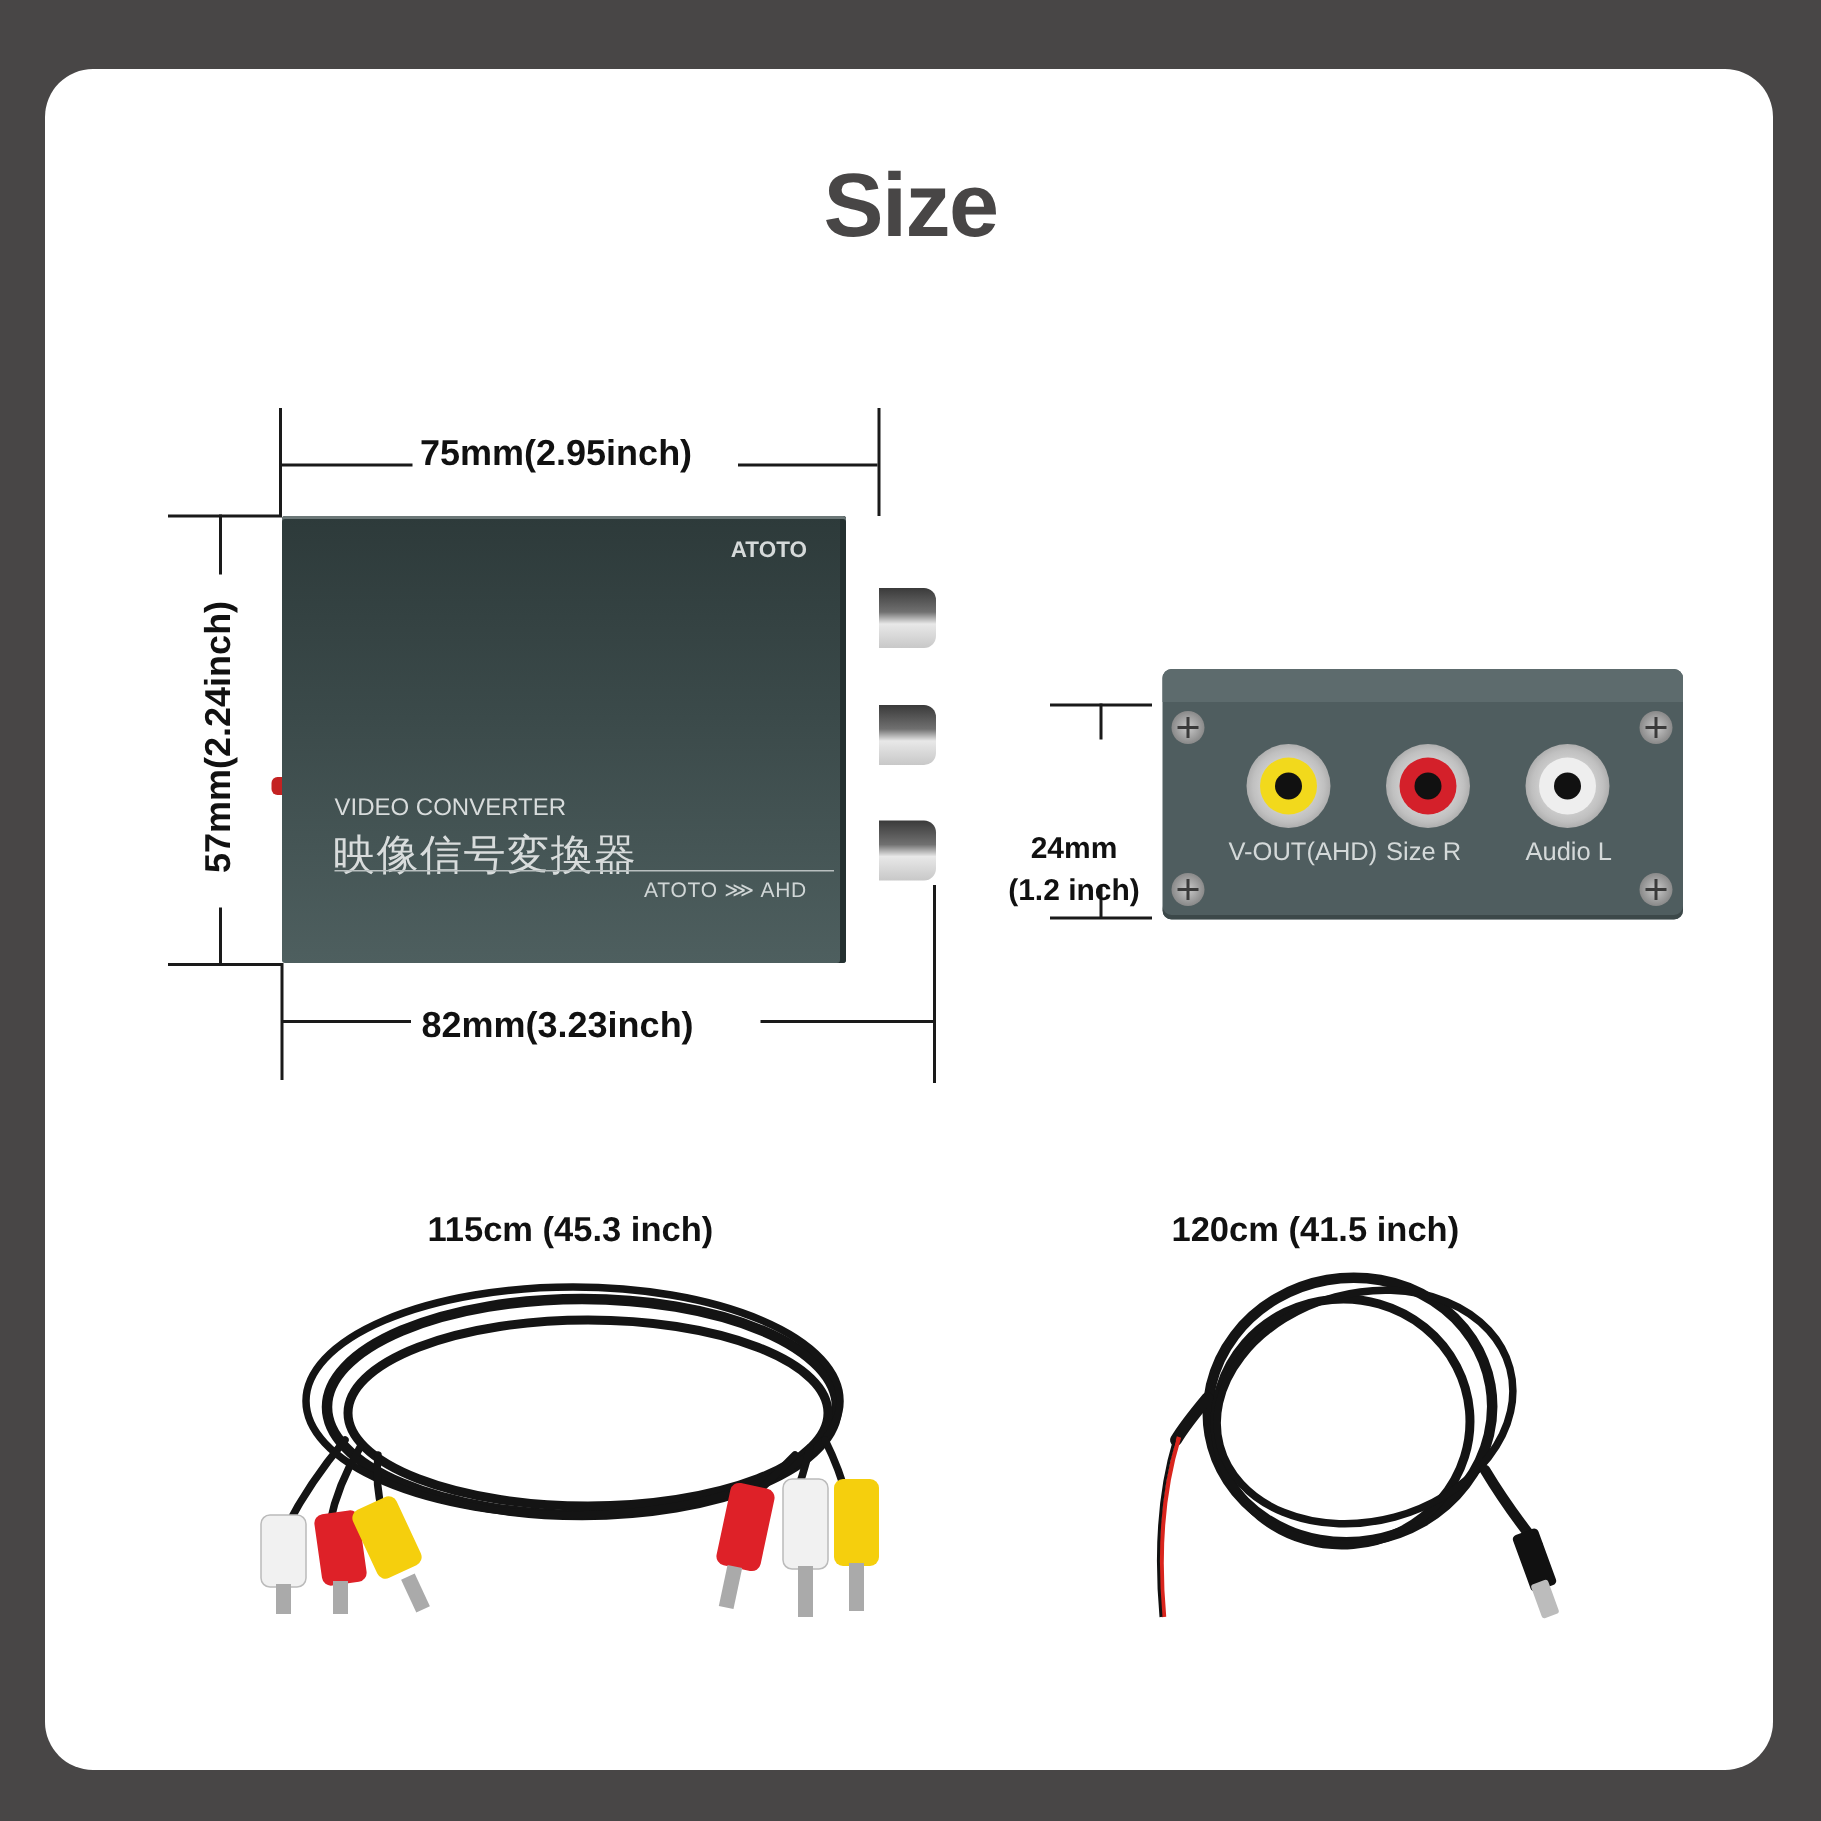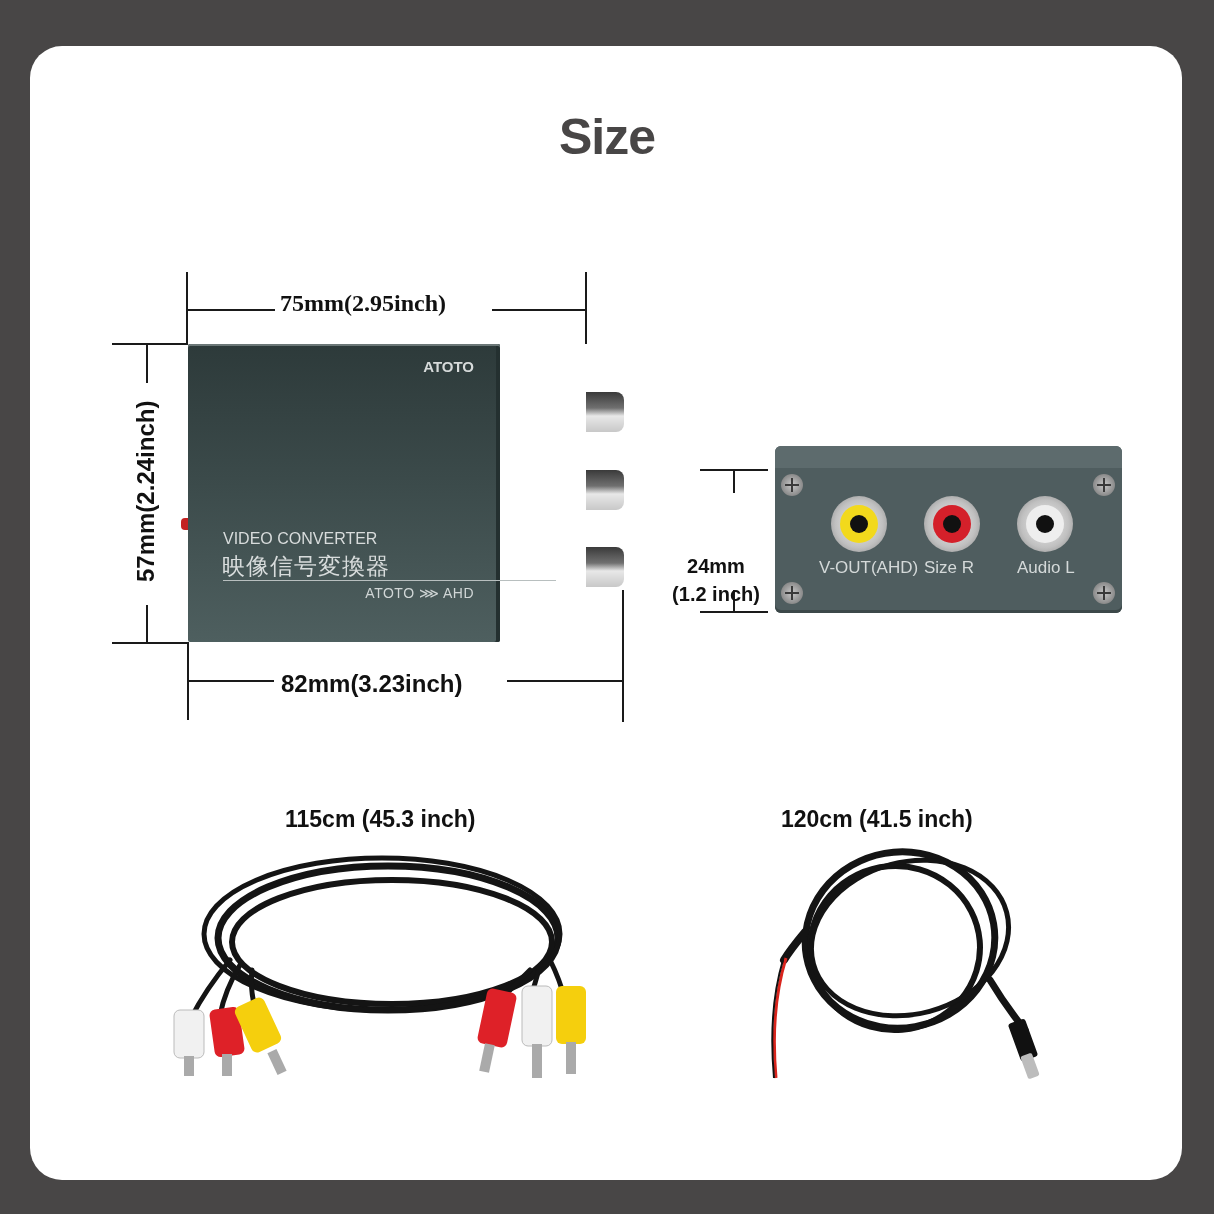"Size" .title { font-size: 50px -> 60px }
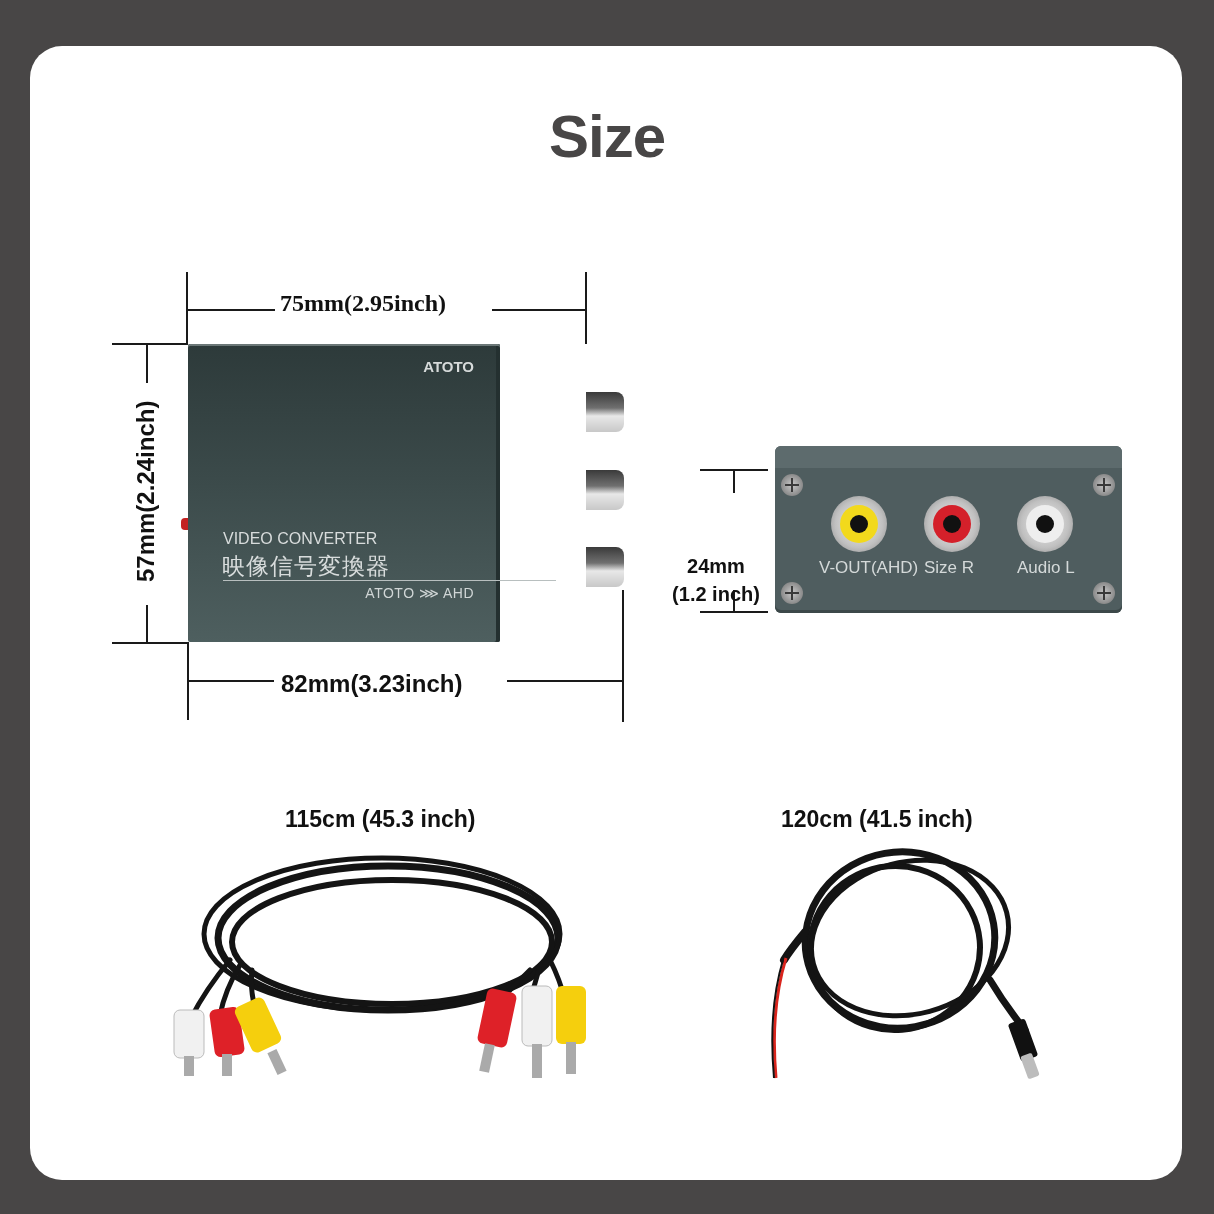"75mm(2.95inch)" div.dim-label { font-family: Liberation Serif, serif -> none }
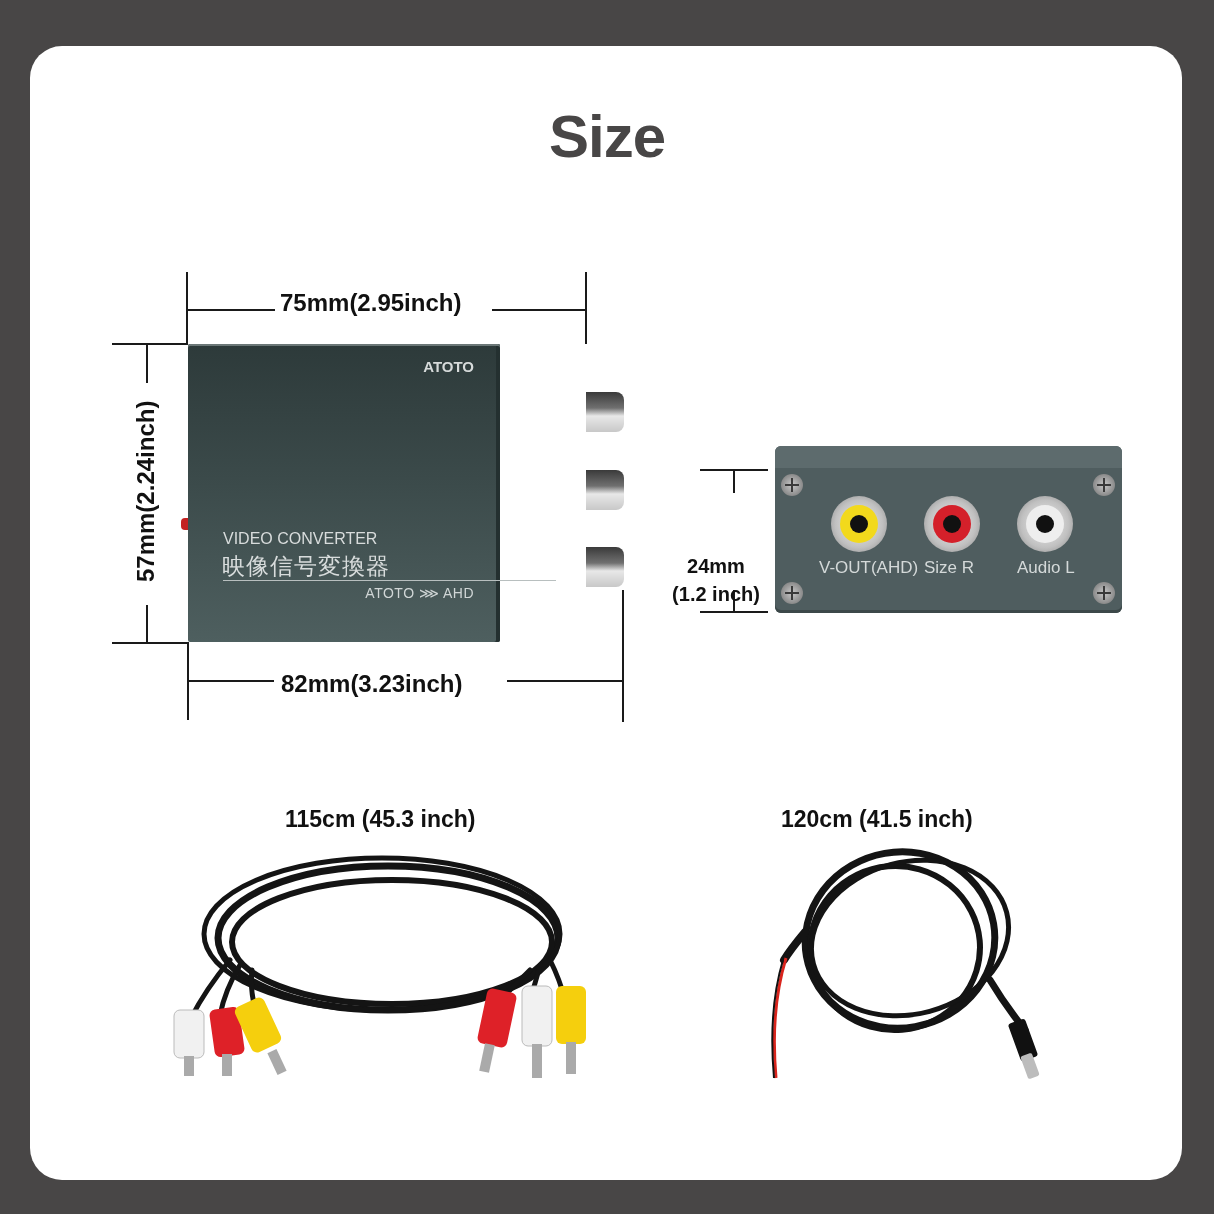"ATOTO" .device-top { width: 312px -> 376px }
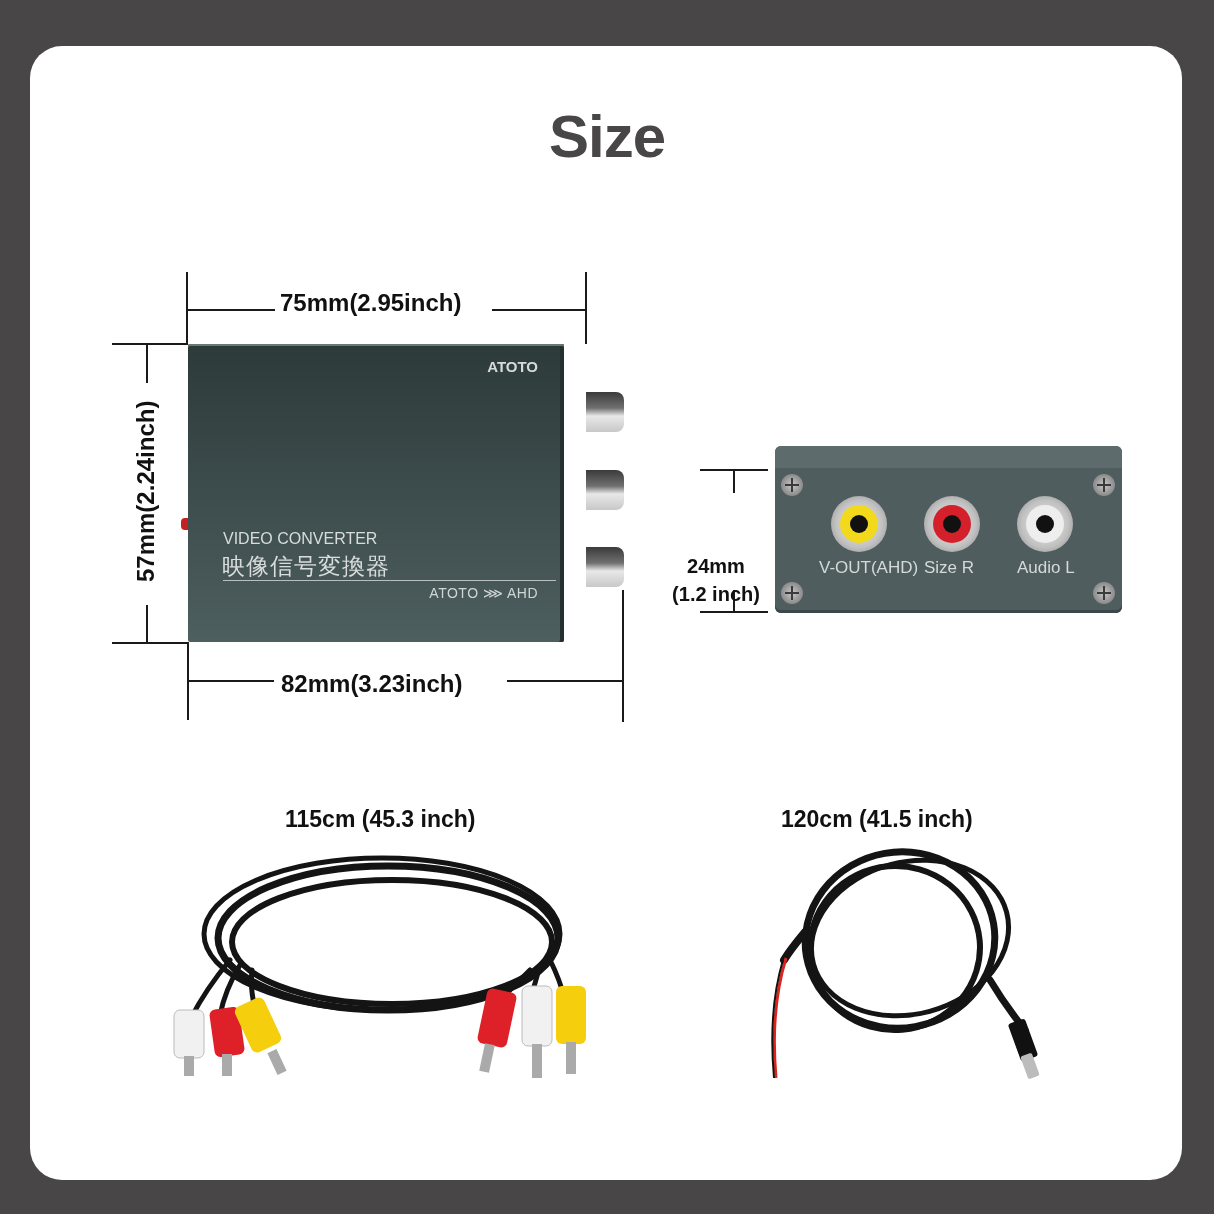"映像信号変換器" .dev-cn { font-size: 23px -> 28px }
